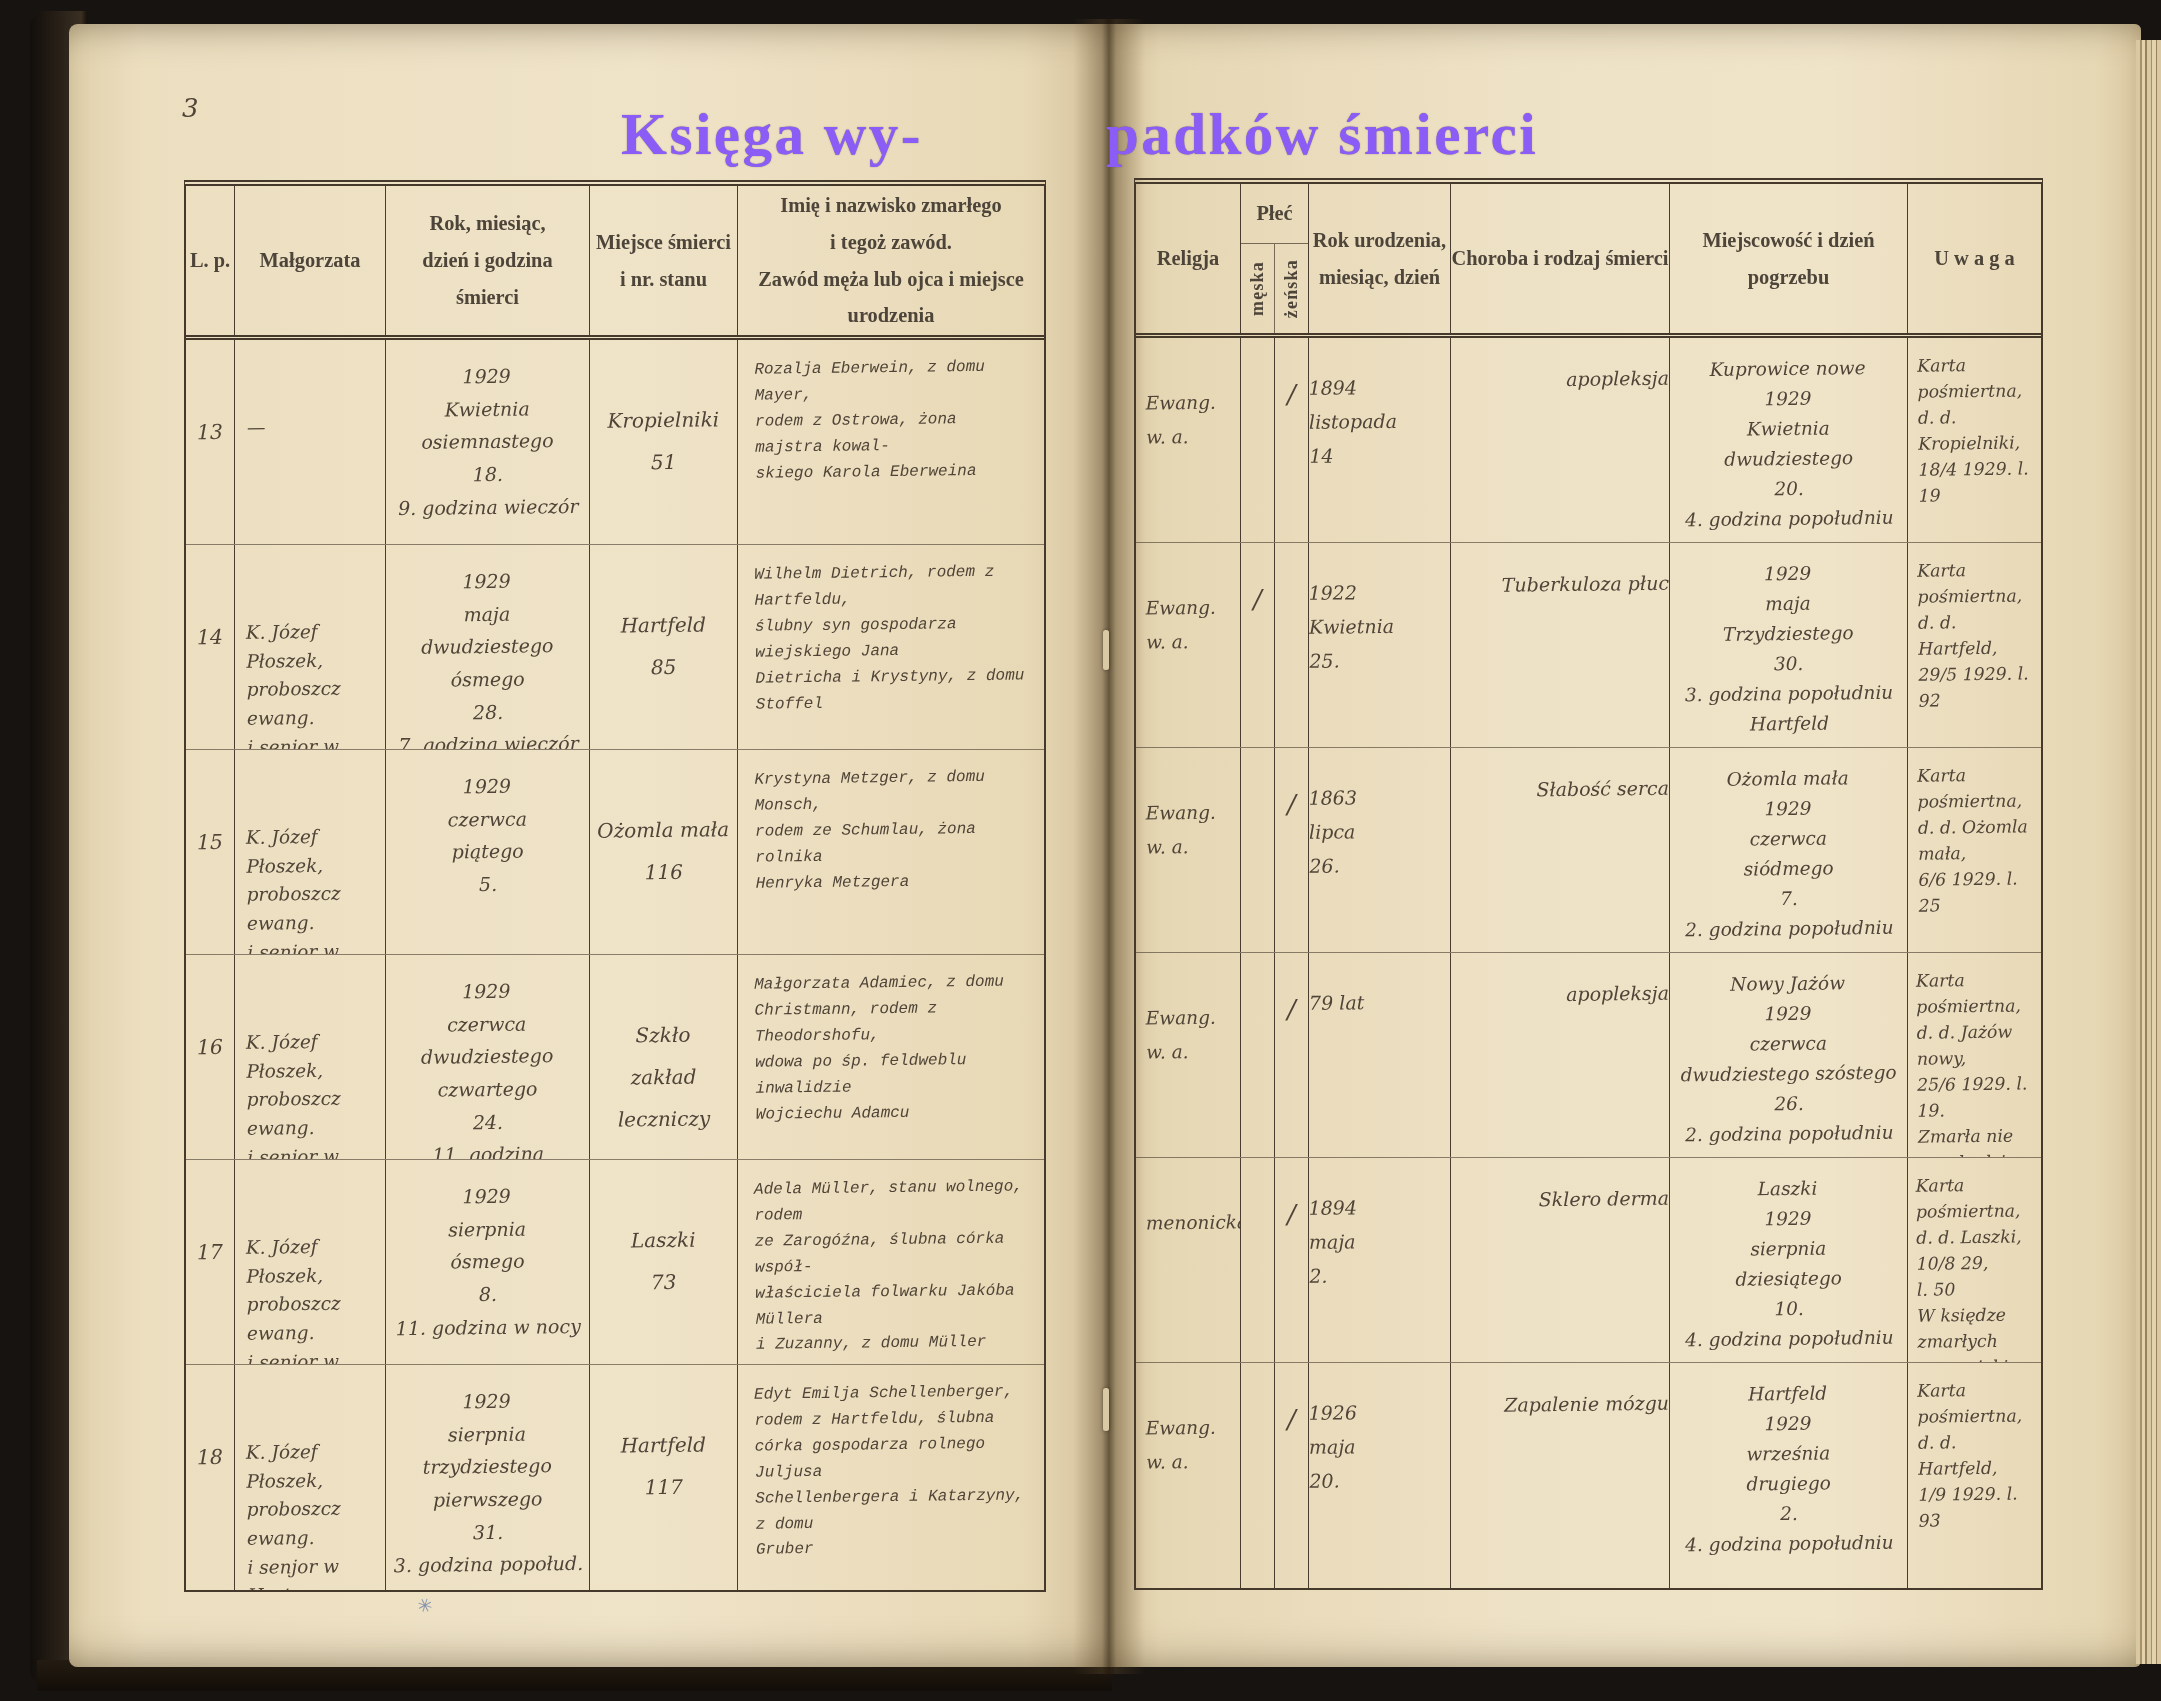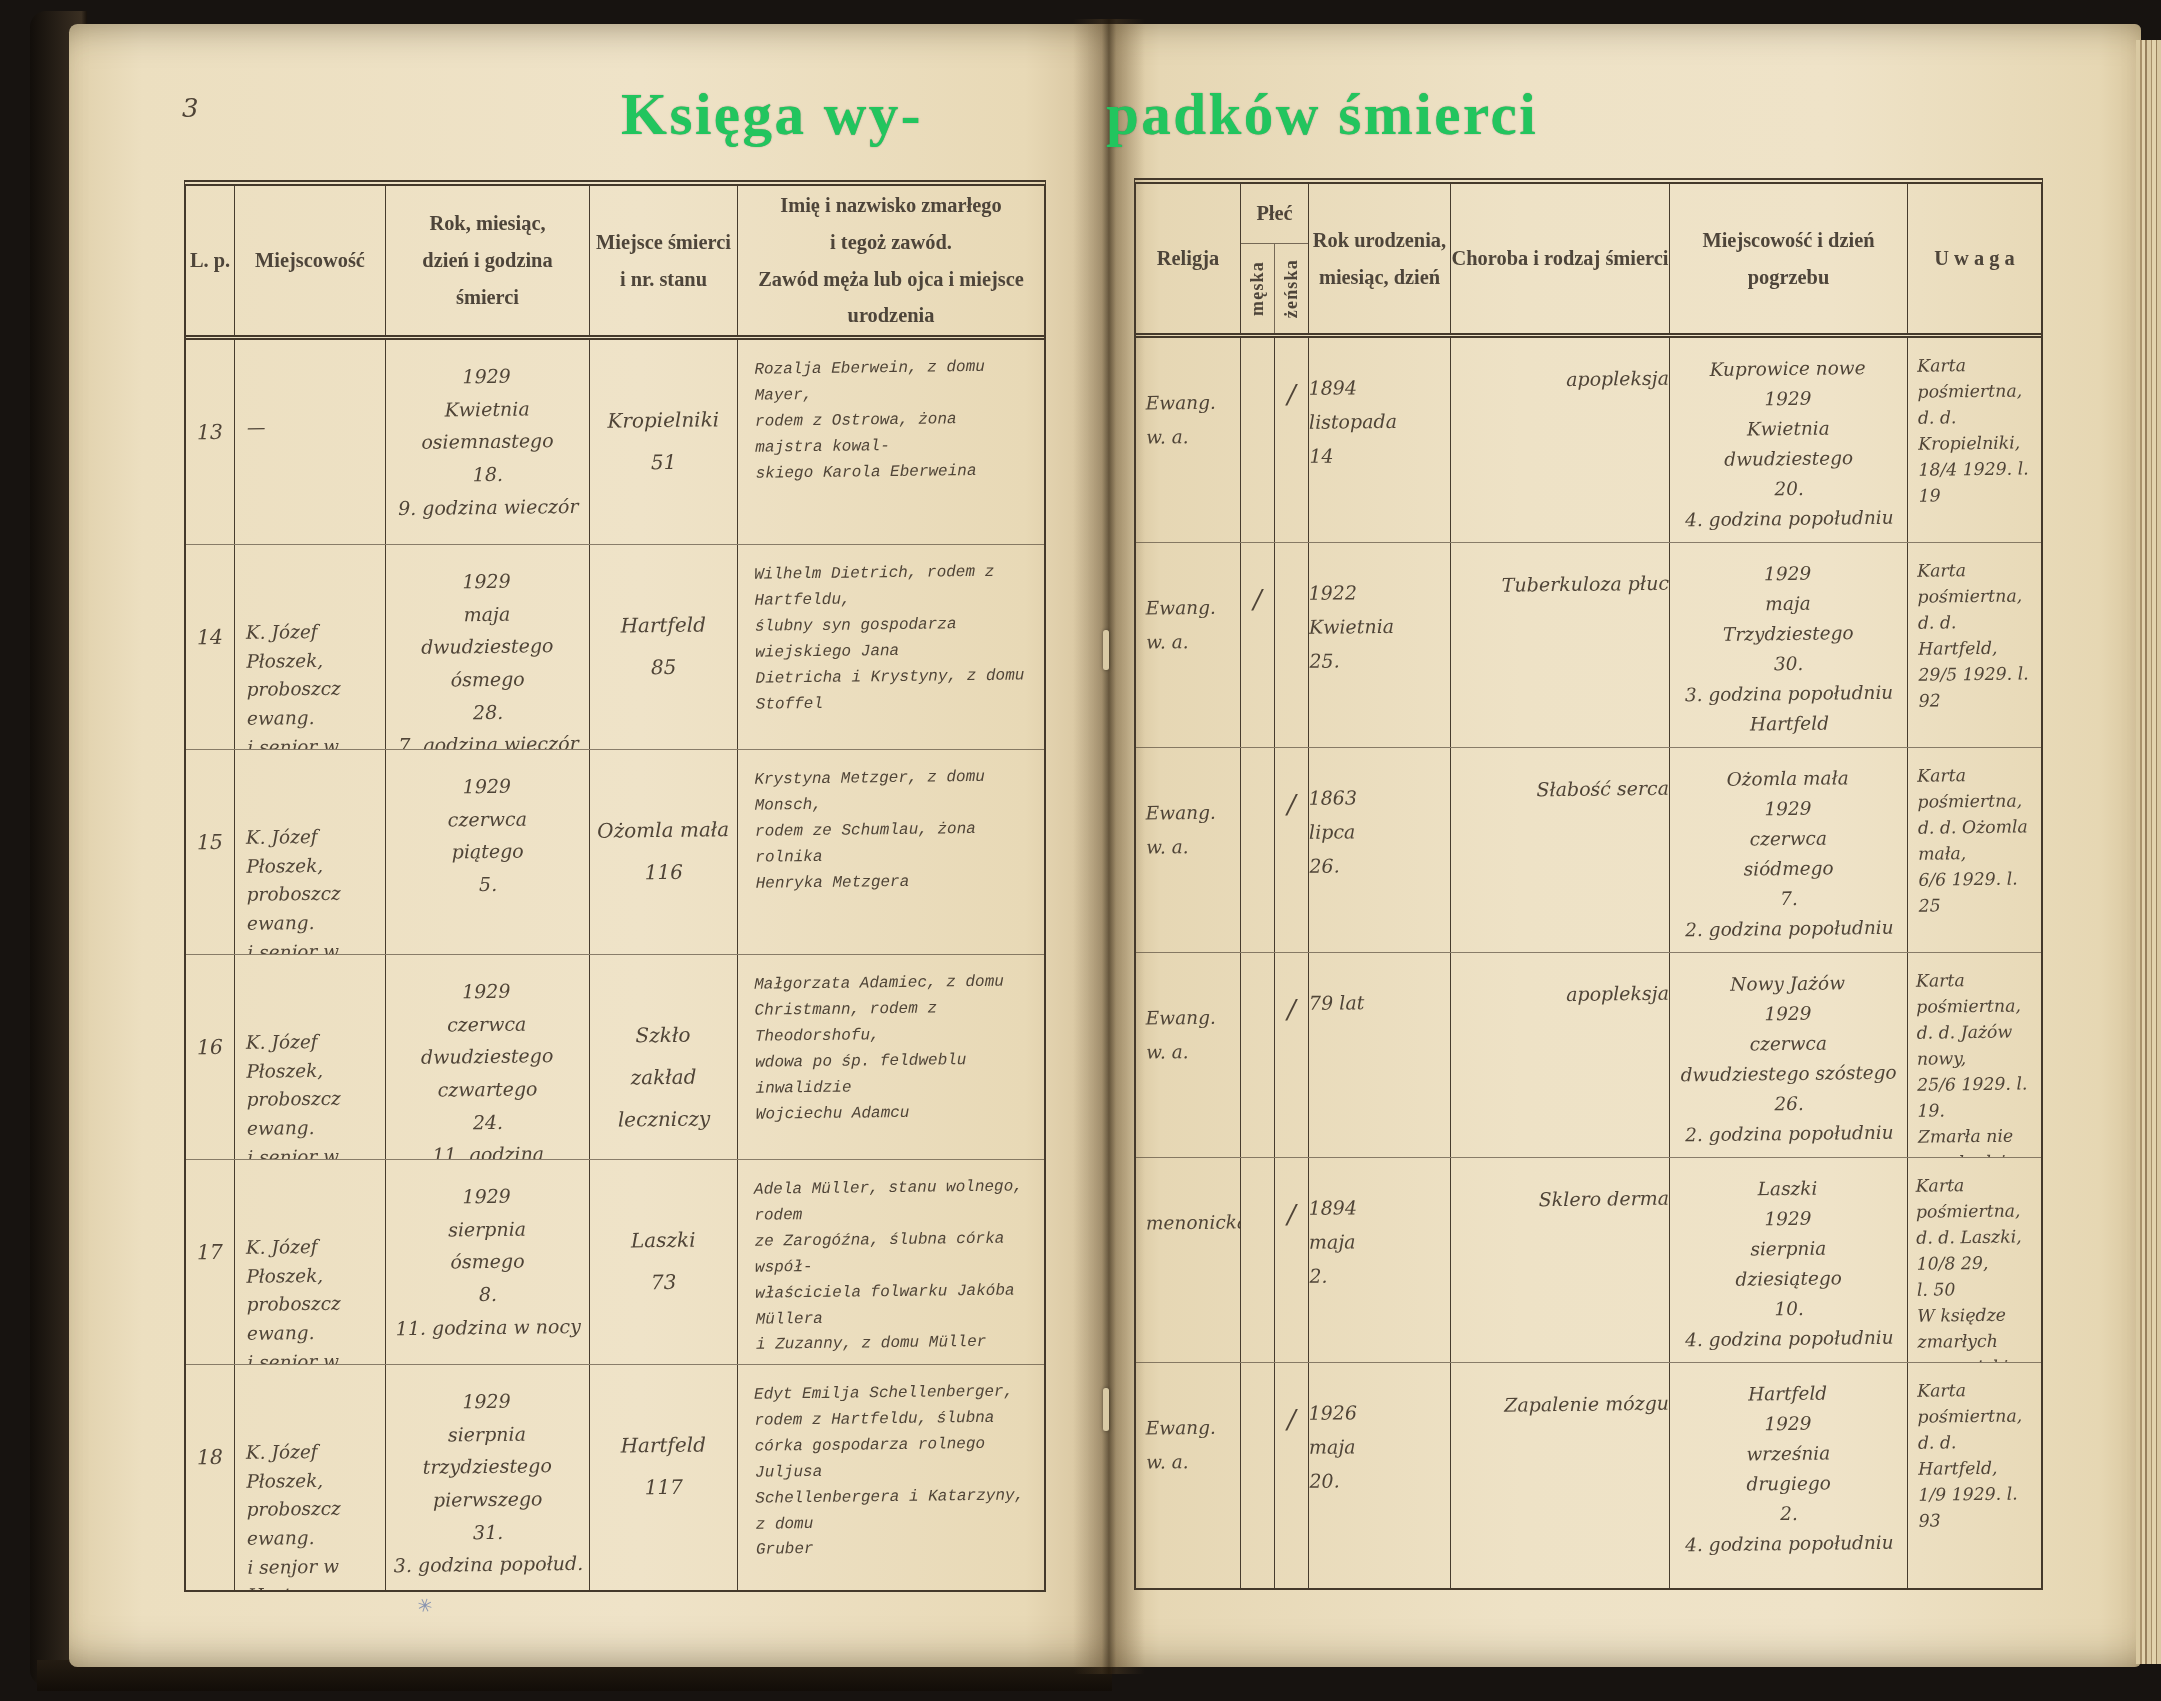"Księga wy-" .title { color: #22c55e -> #8b5cf6; top: 80px -> 100px }
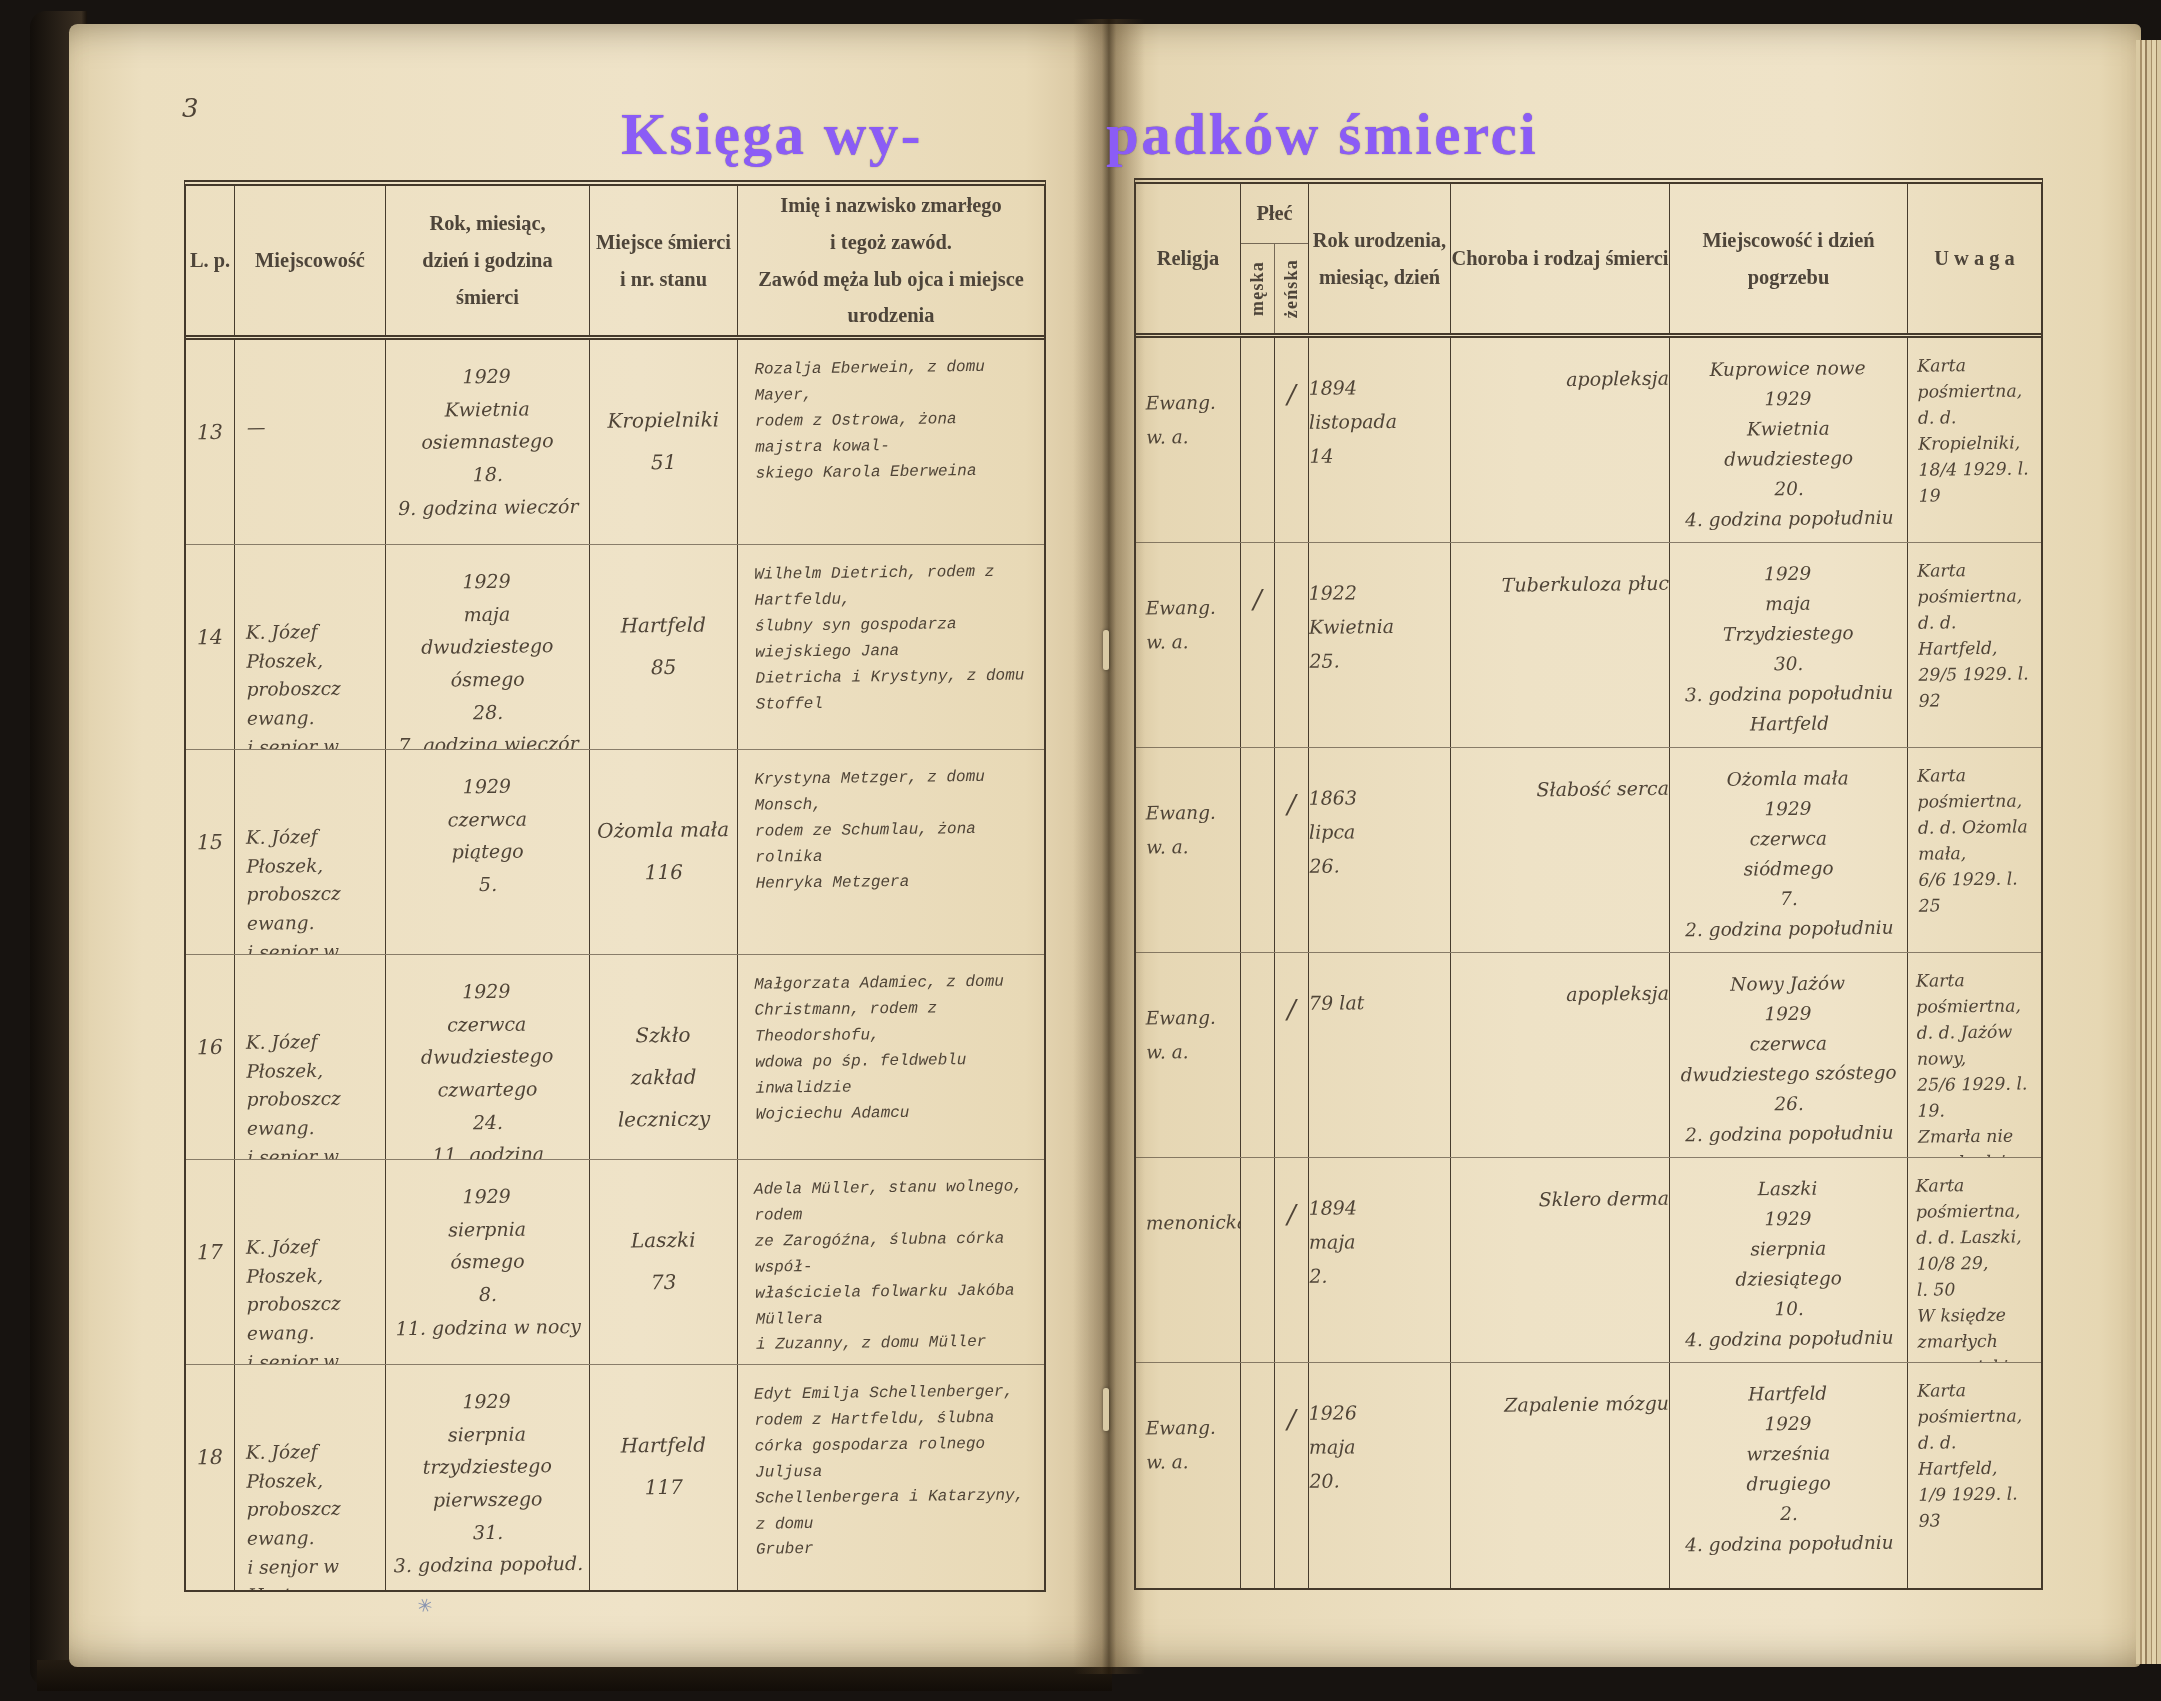"Miejscowość" div.cell { text: Miejscowość -> Małgorzata }
